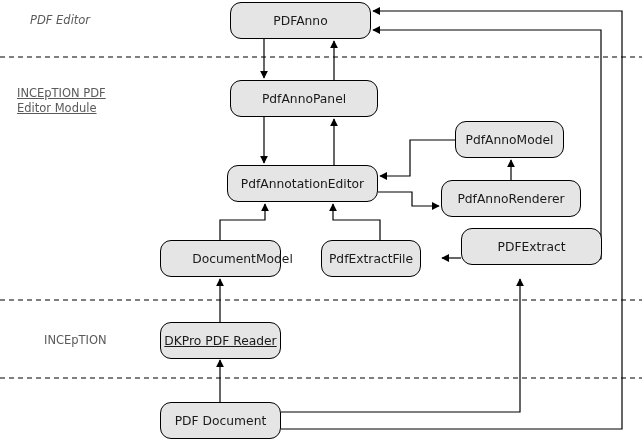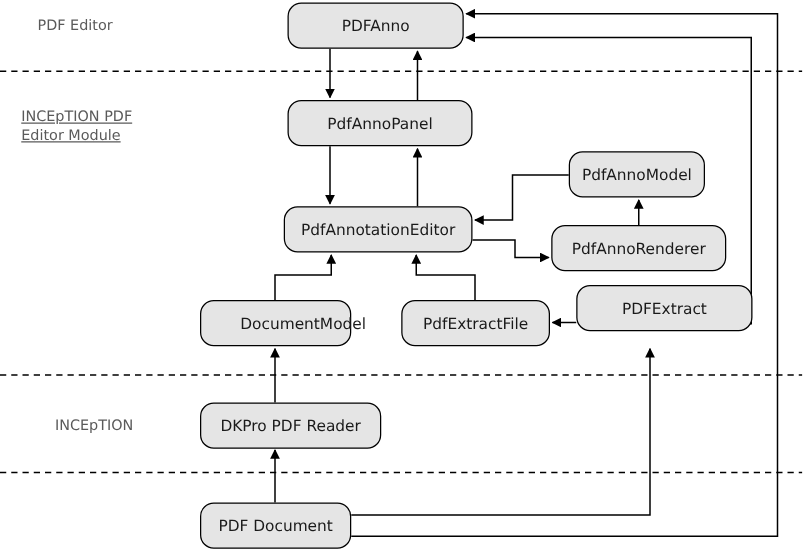"PDF Editor" div.zone-label { font-style: none -> italic }
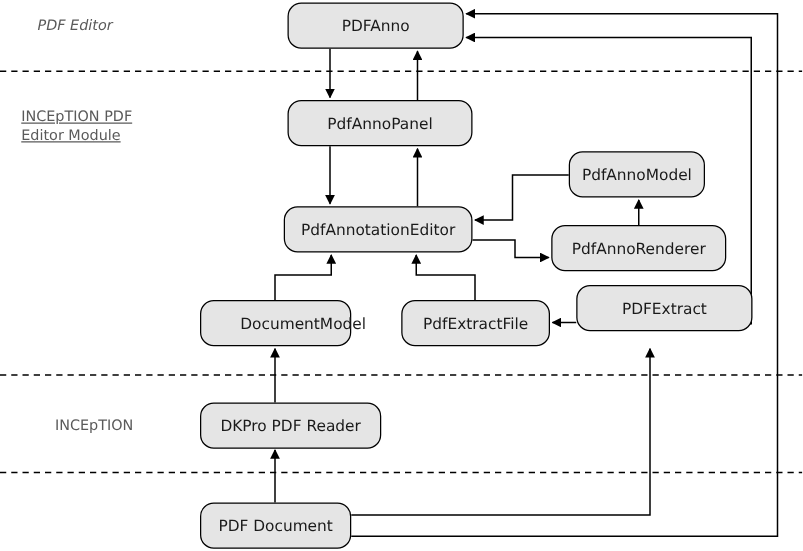"PdfExtractFile" div.node { width: 119px -> 100px }
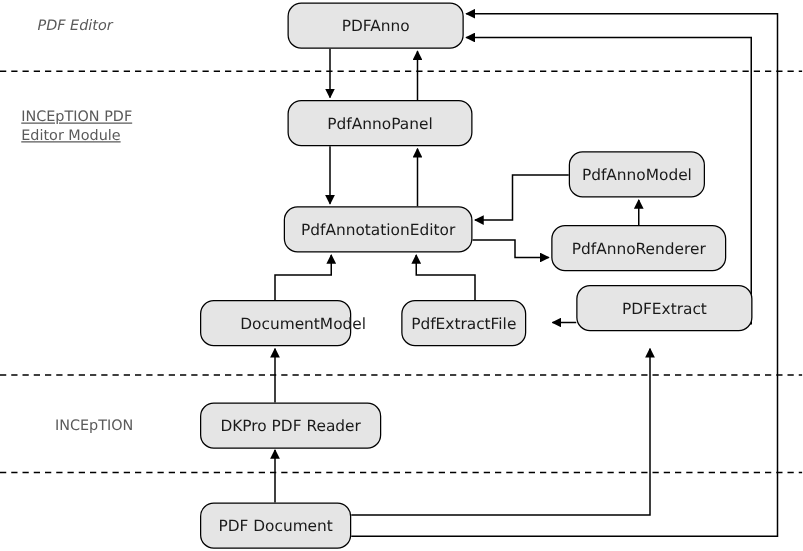"DKPro PDF Reader" div.node { text-decoration: none -> underline; width: 145px -> 121px }
